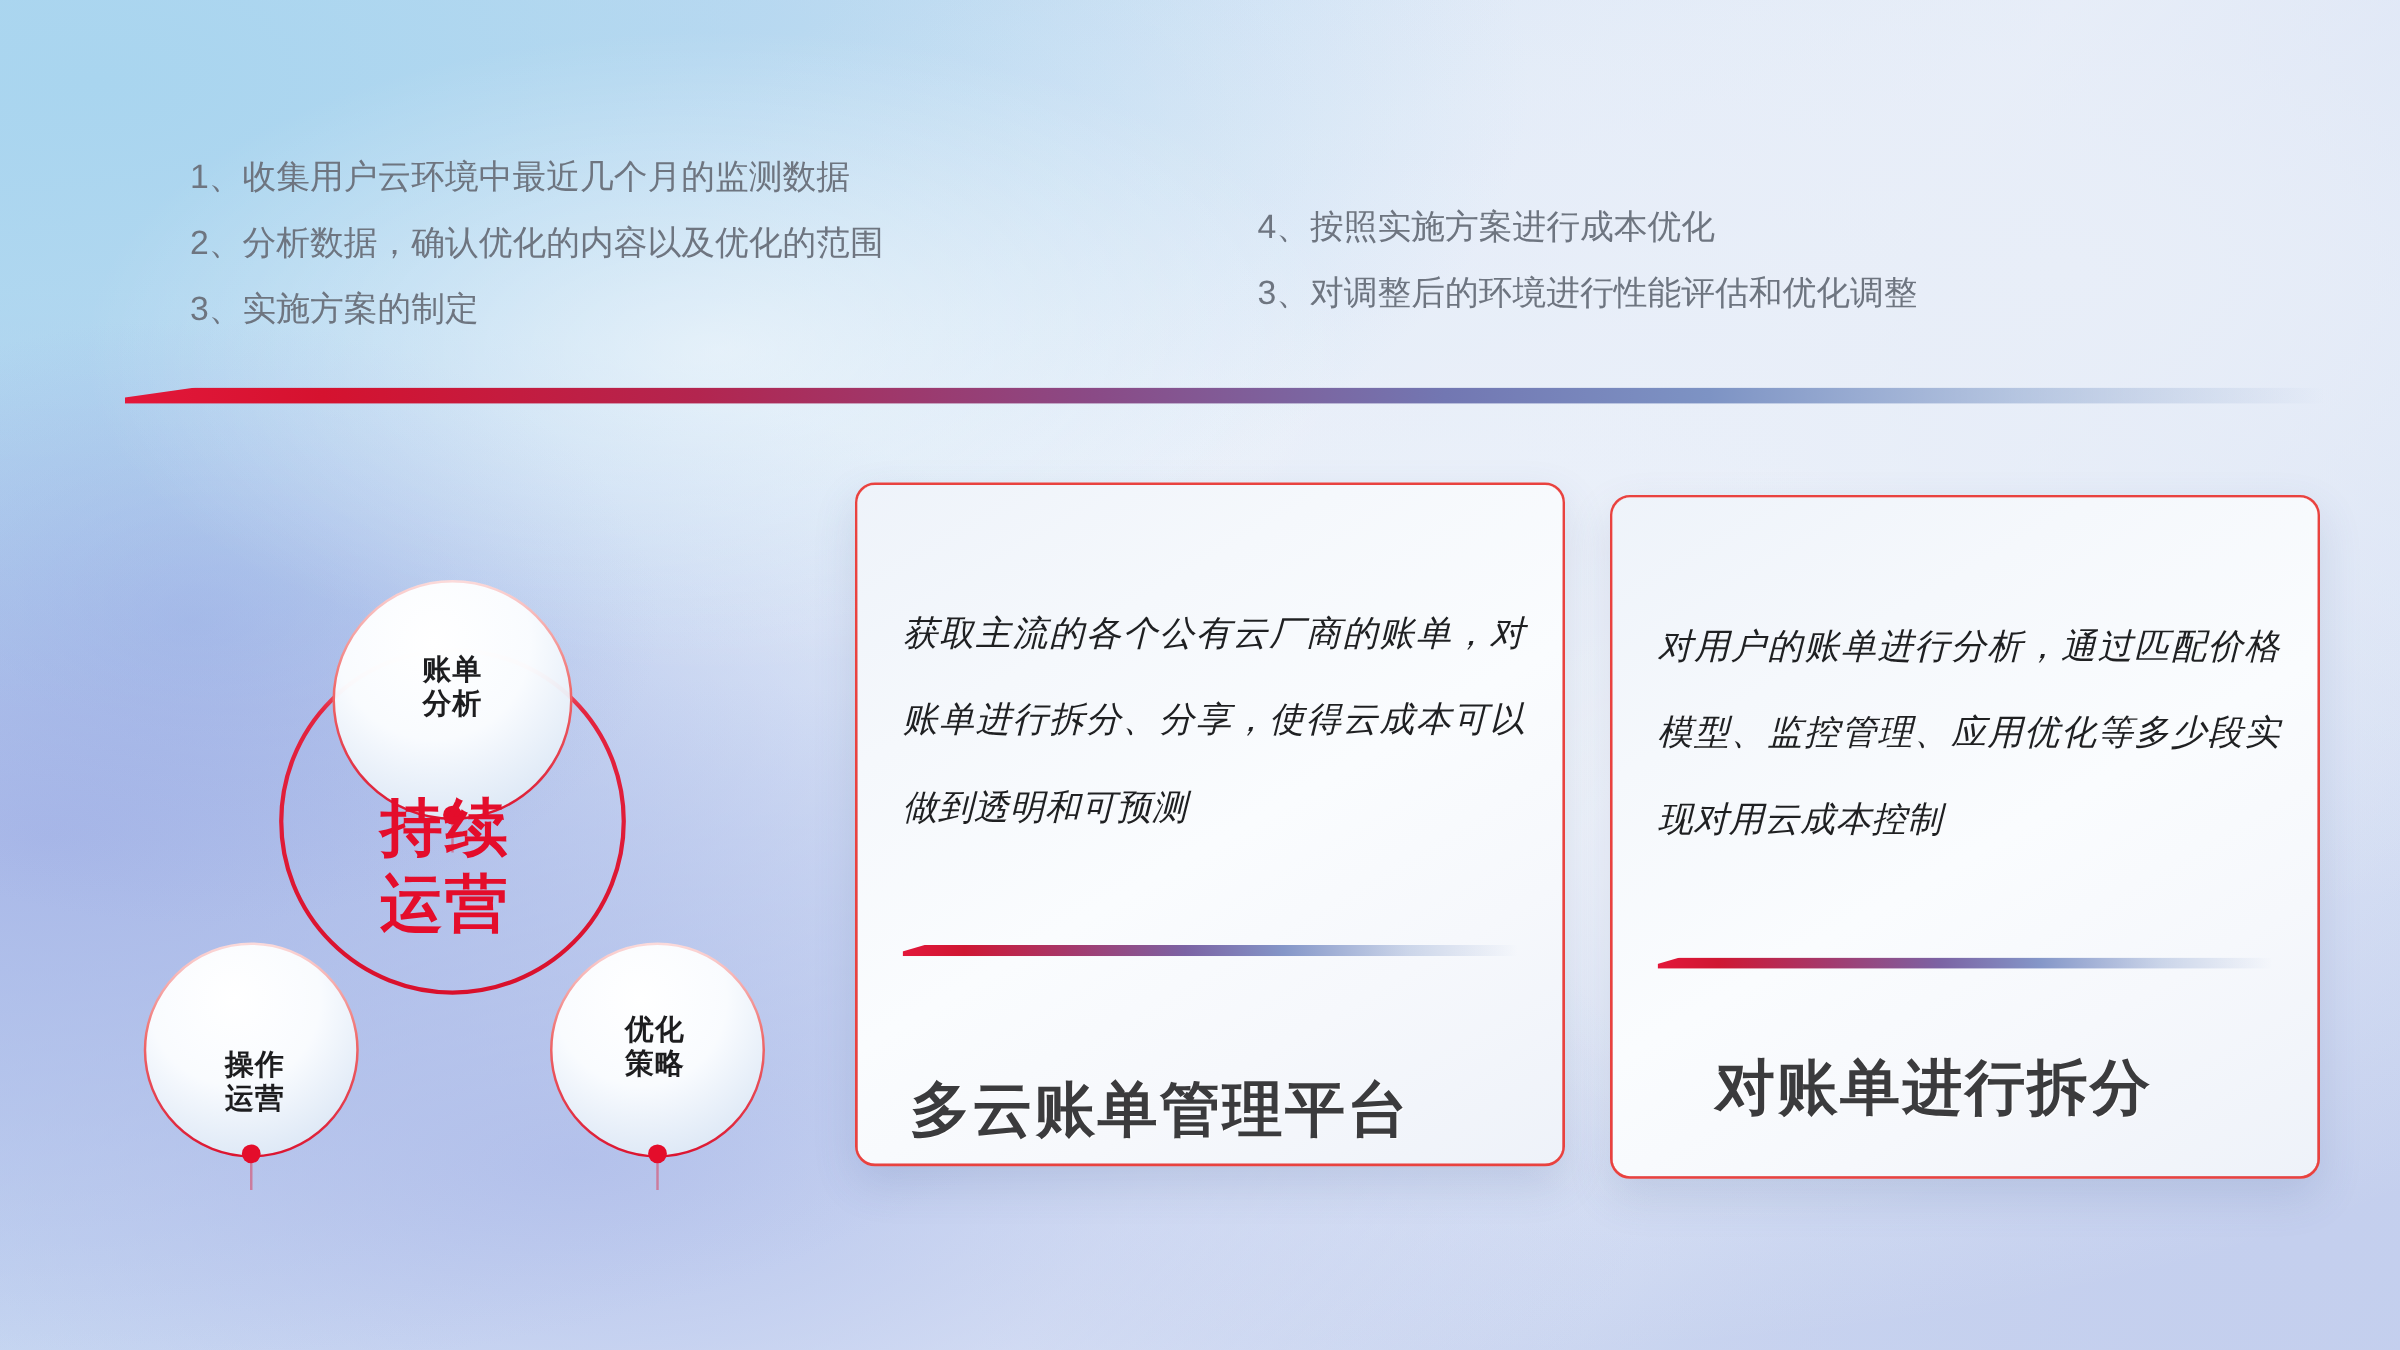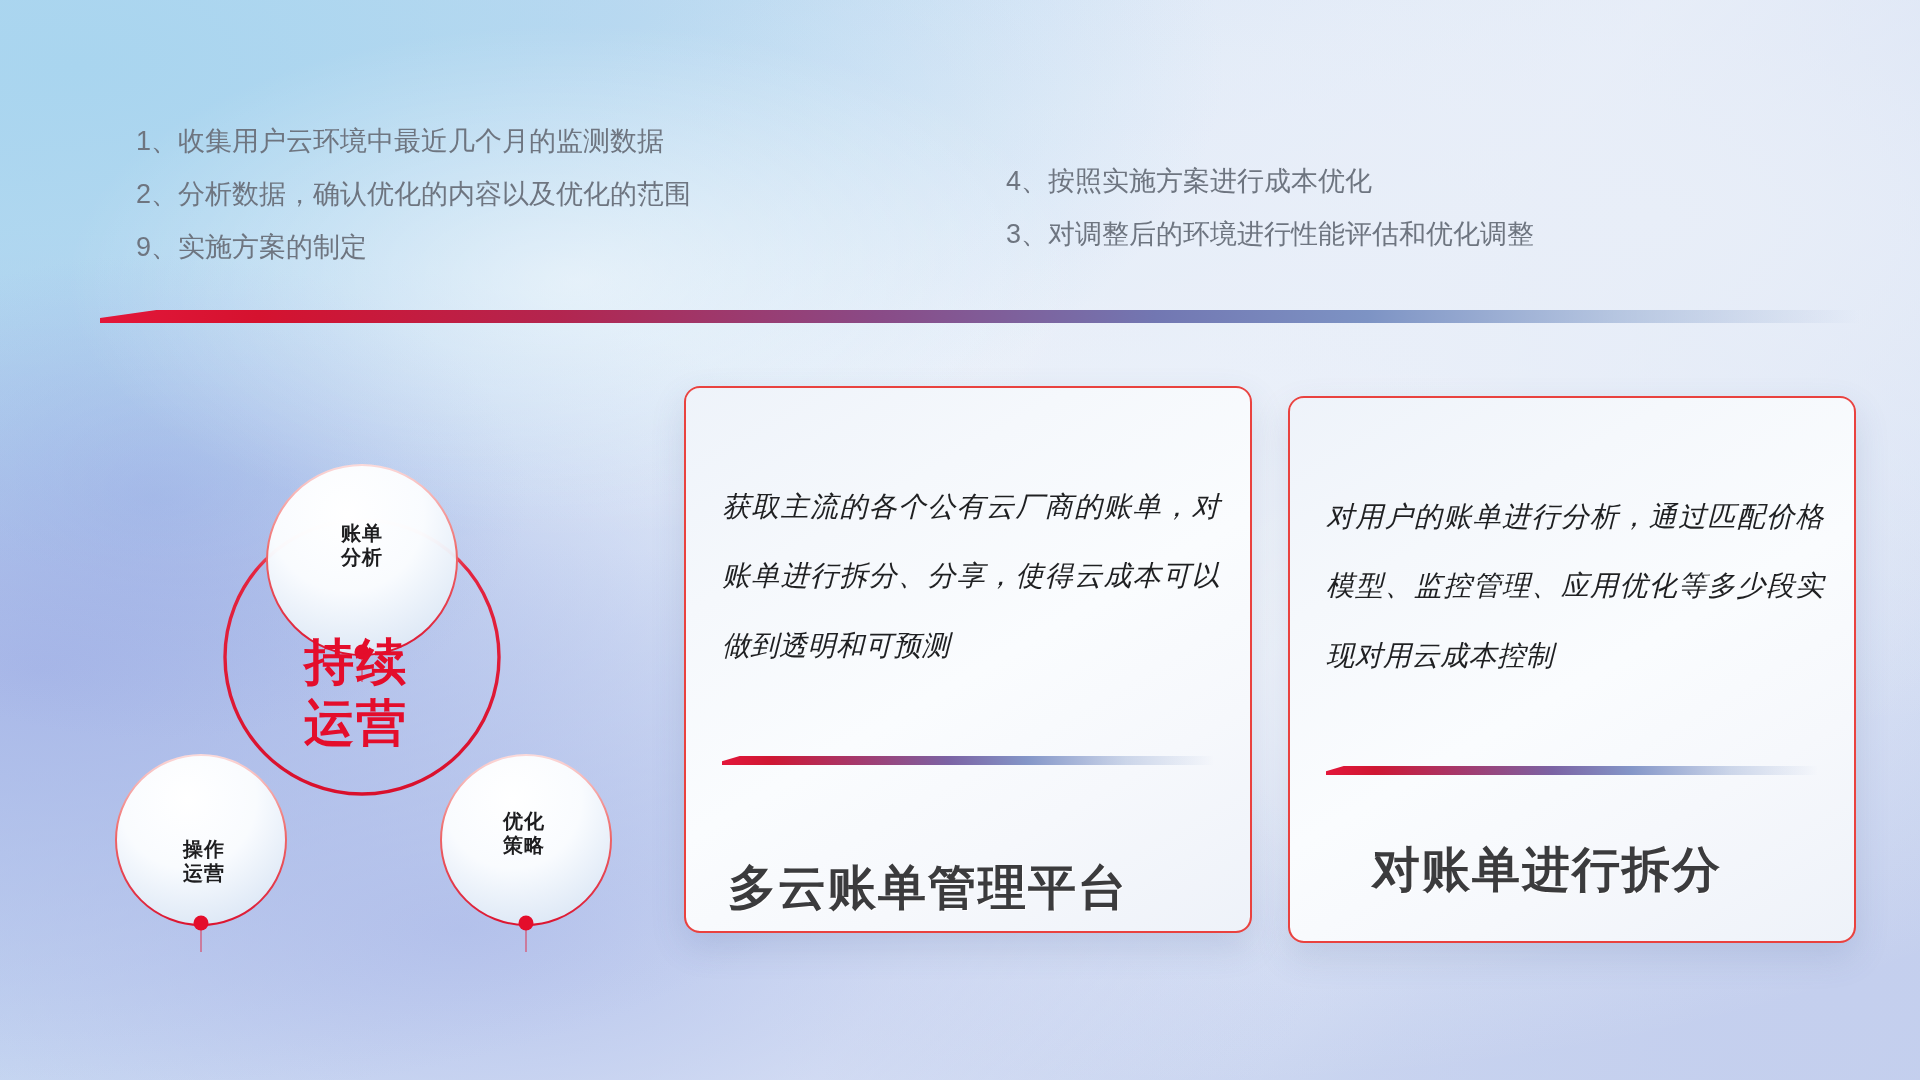"1、收集用户云环境中最近几个月的监测数据" #steps-left { left: 136px -> 152px }
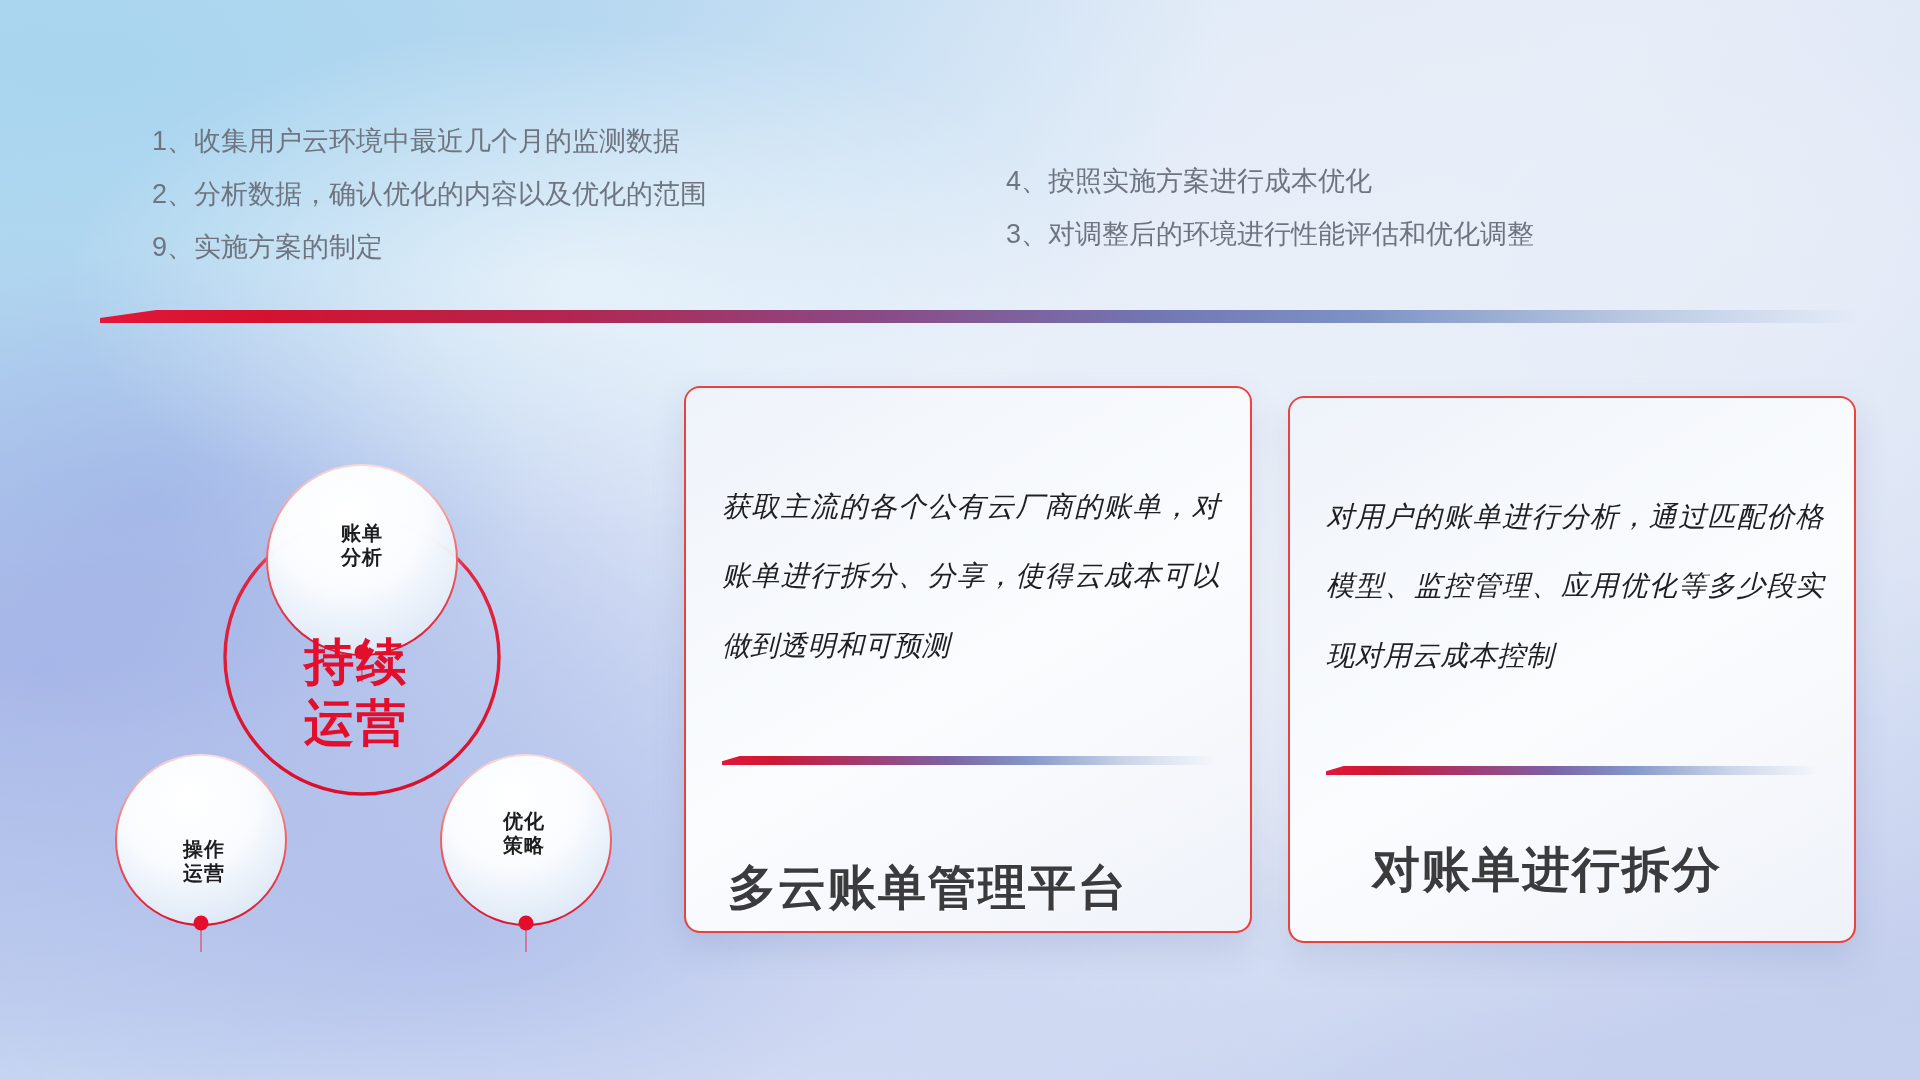"9、实施方案的制定" div.row { text: 9 -> 3 }
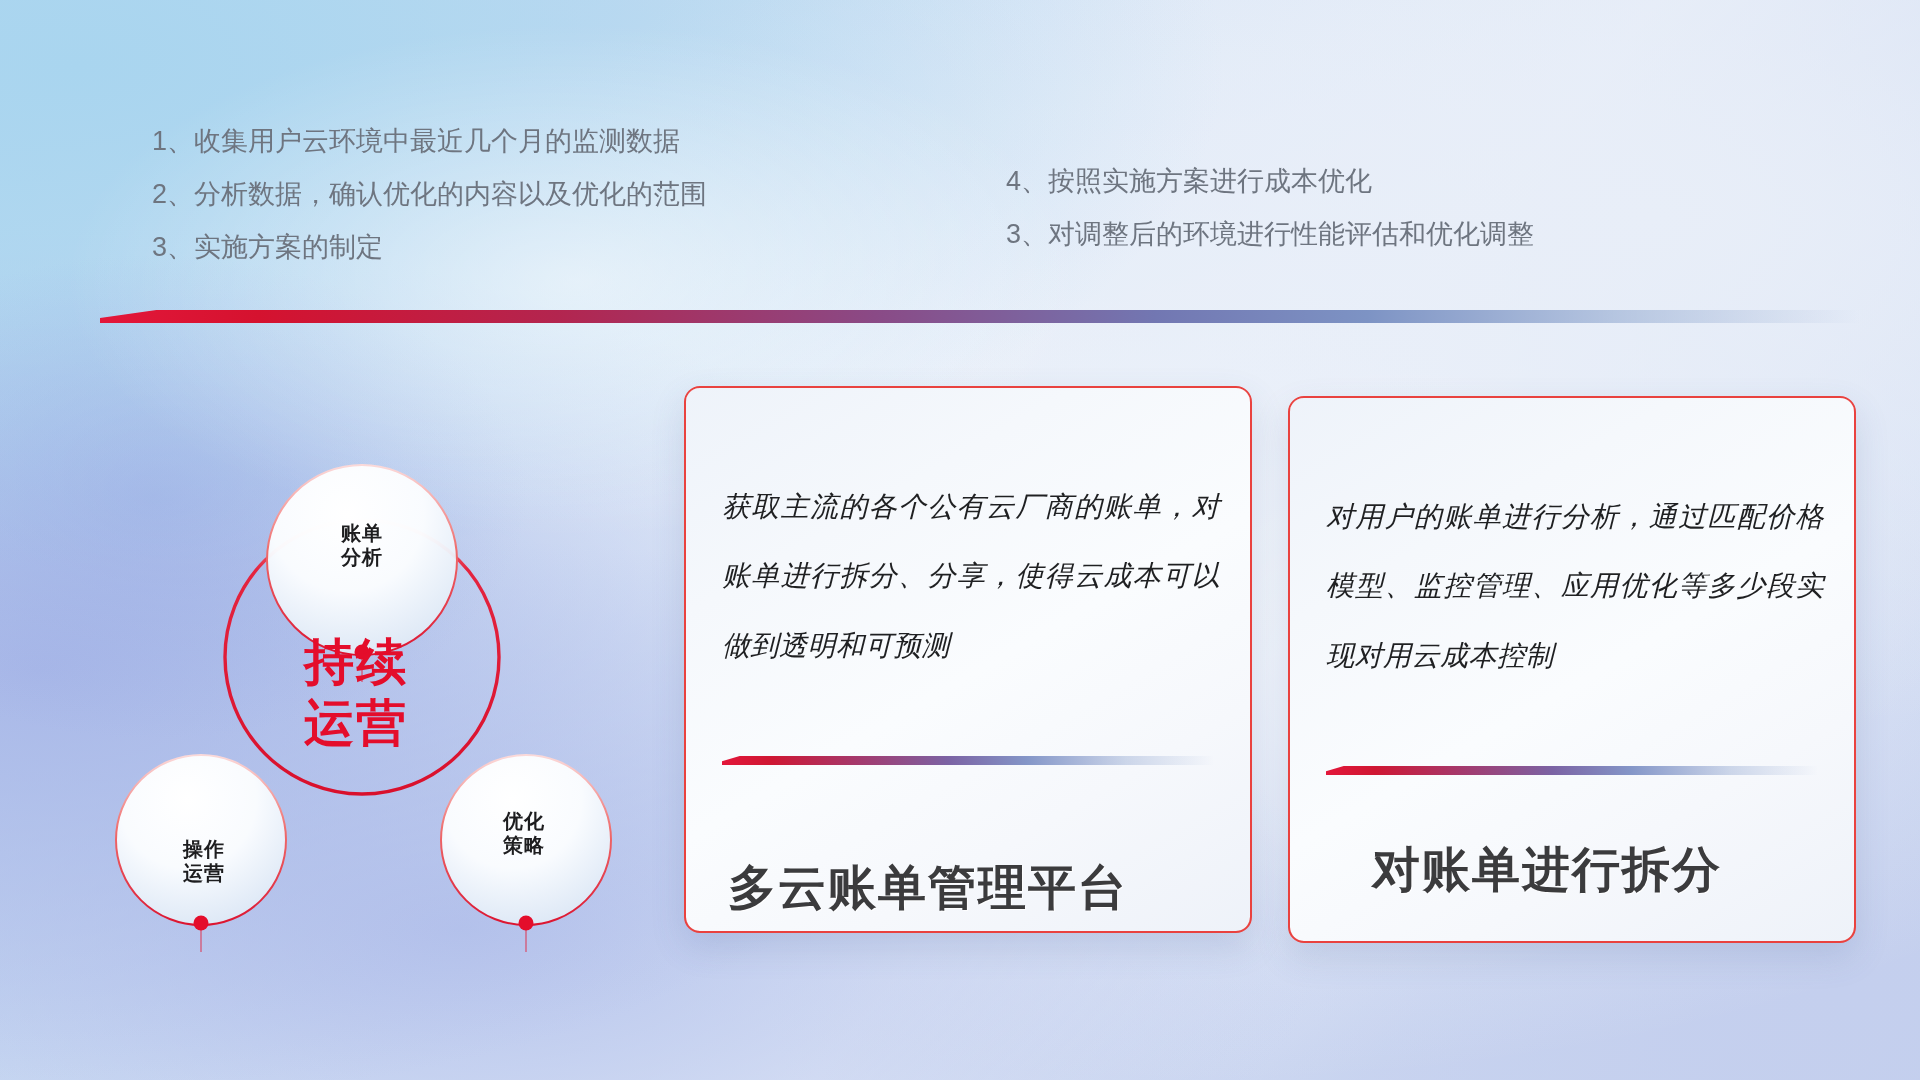"账单" .v-label { font-size: 20px -> 23px }
